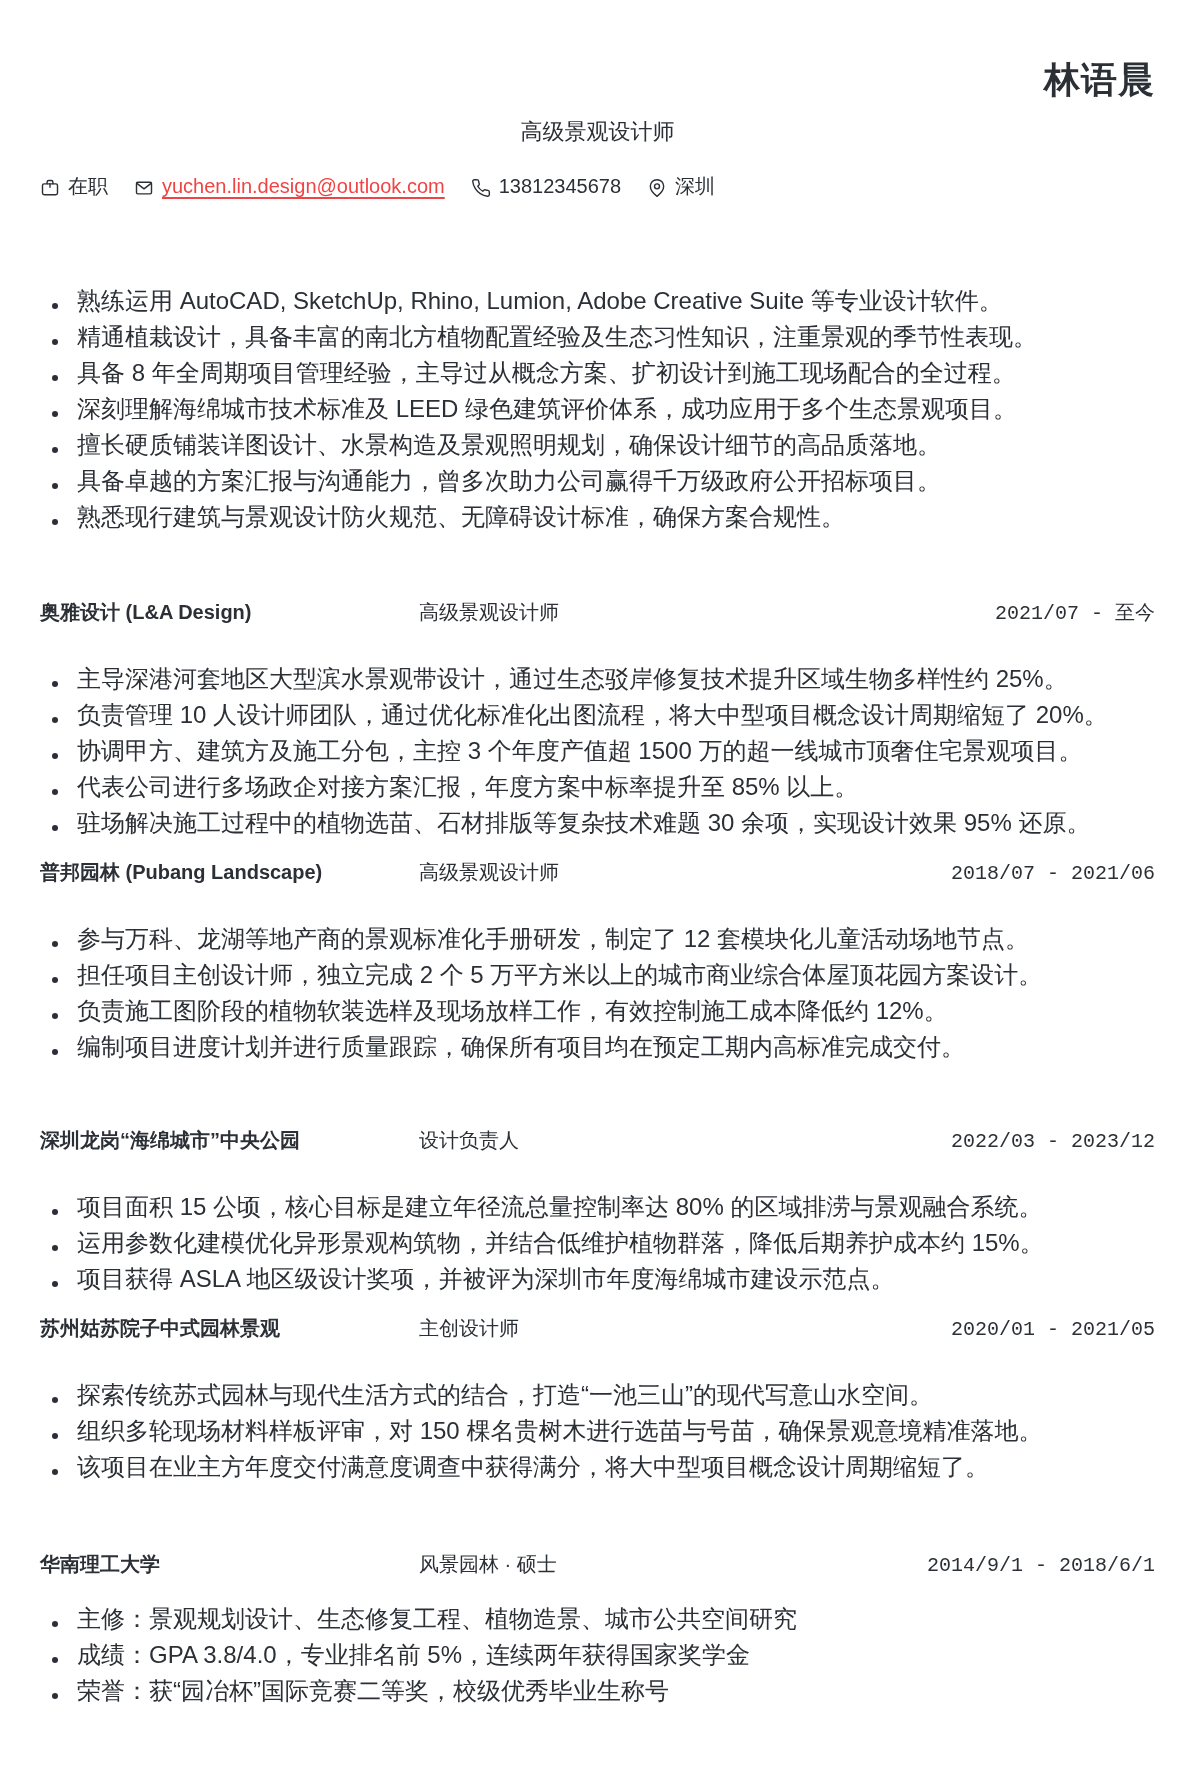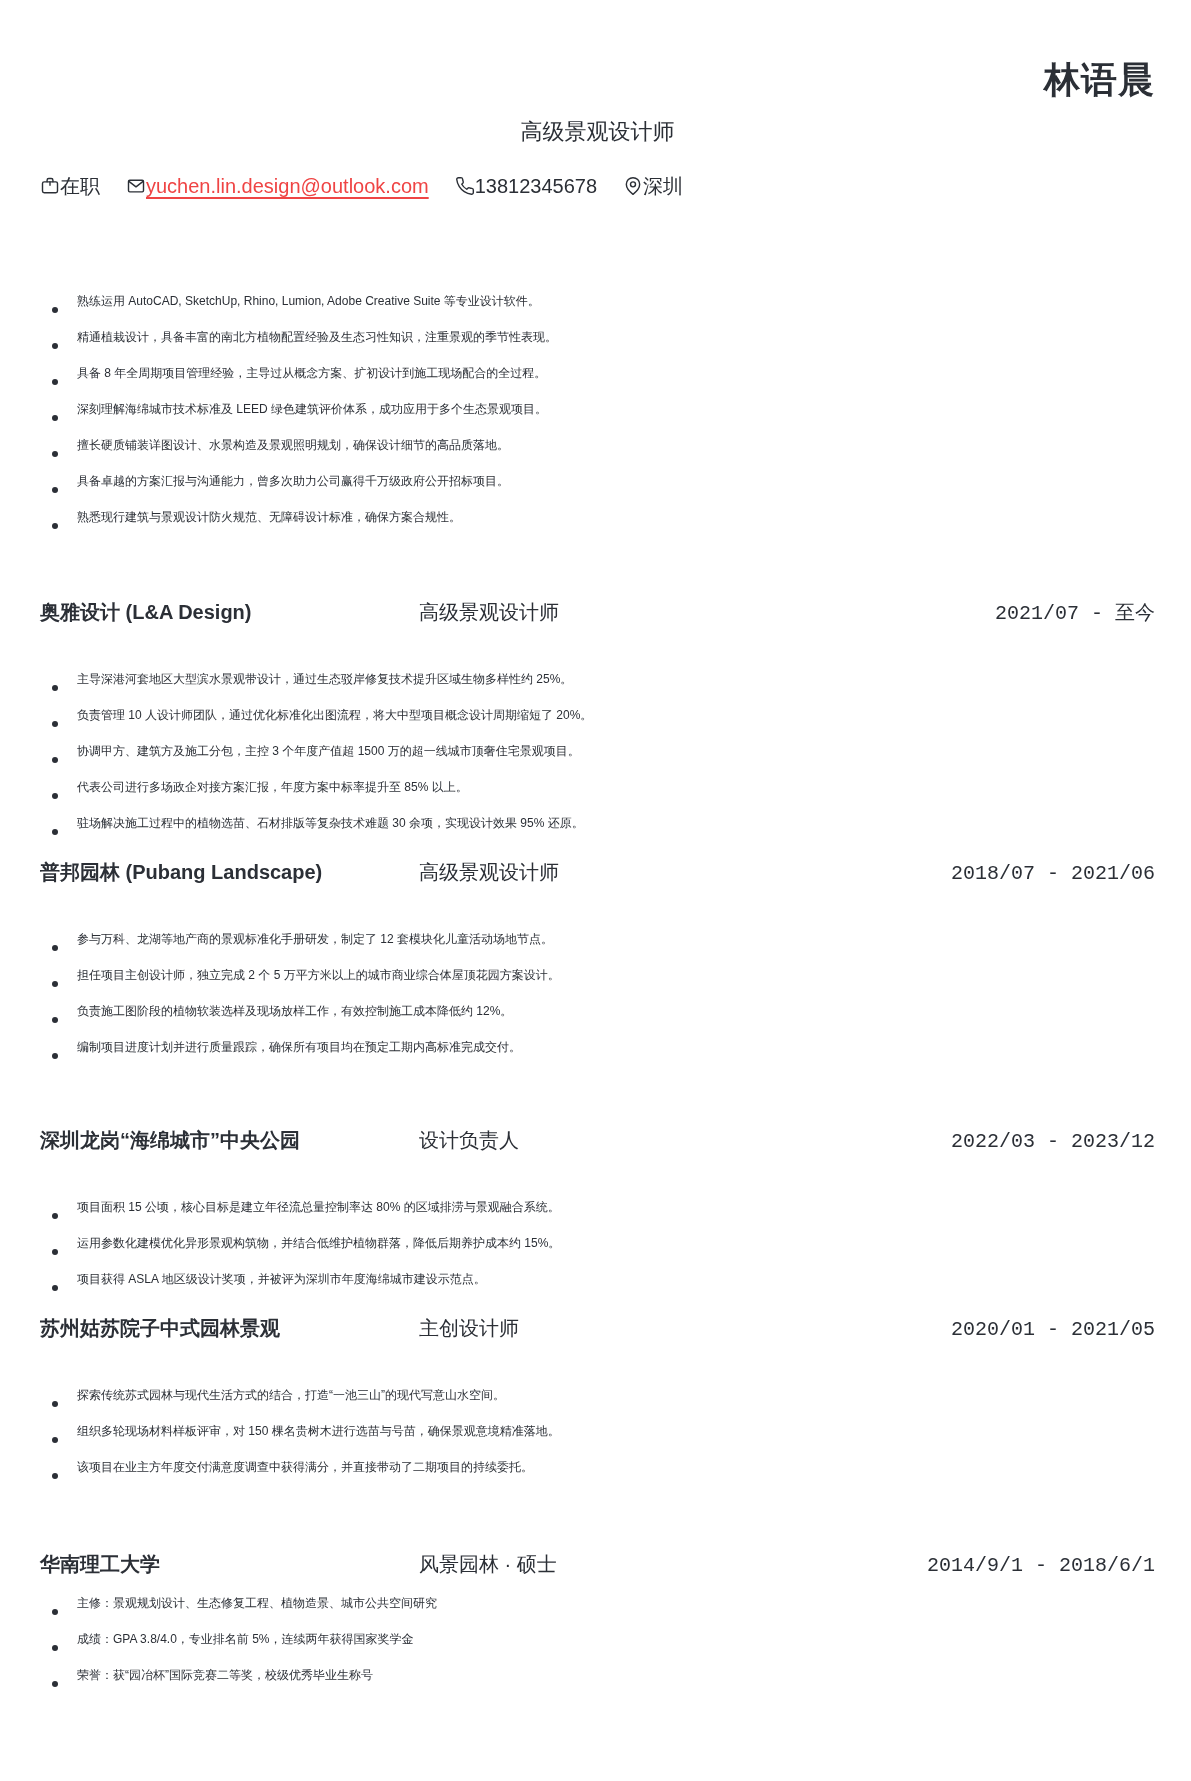"在职" .contact-item { align-items: center -> flex-end; gap: none -> 8px }
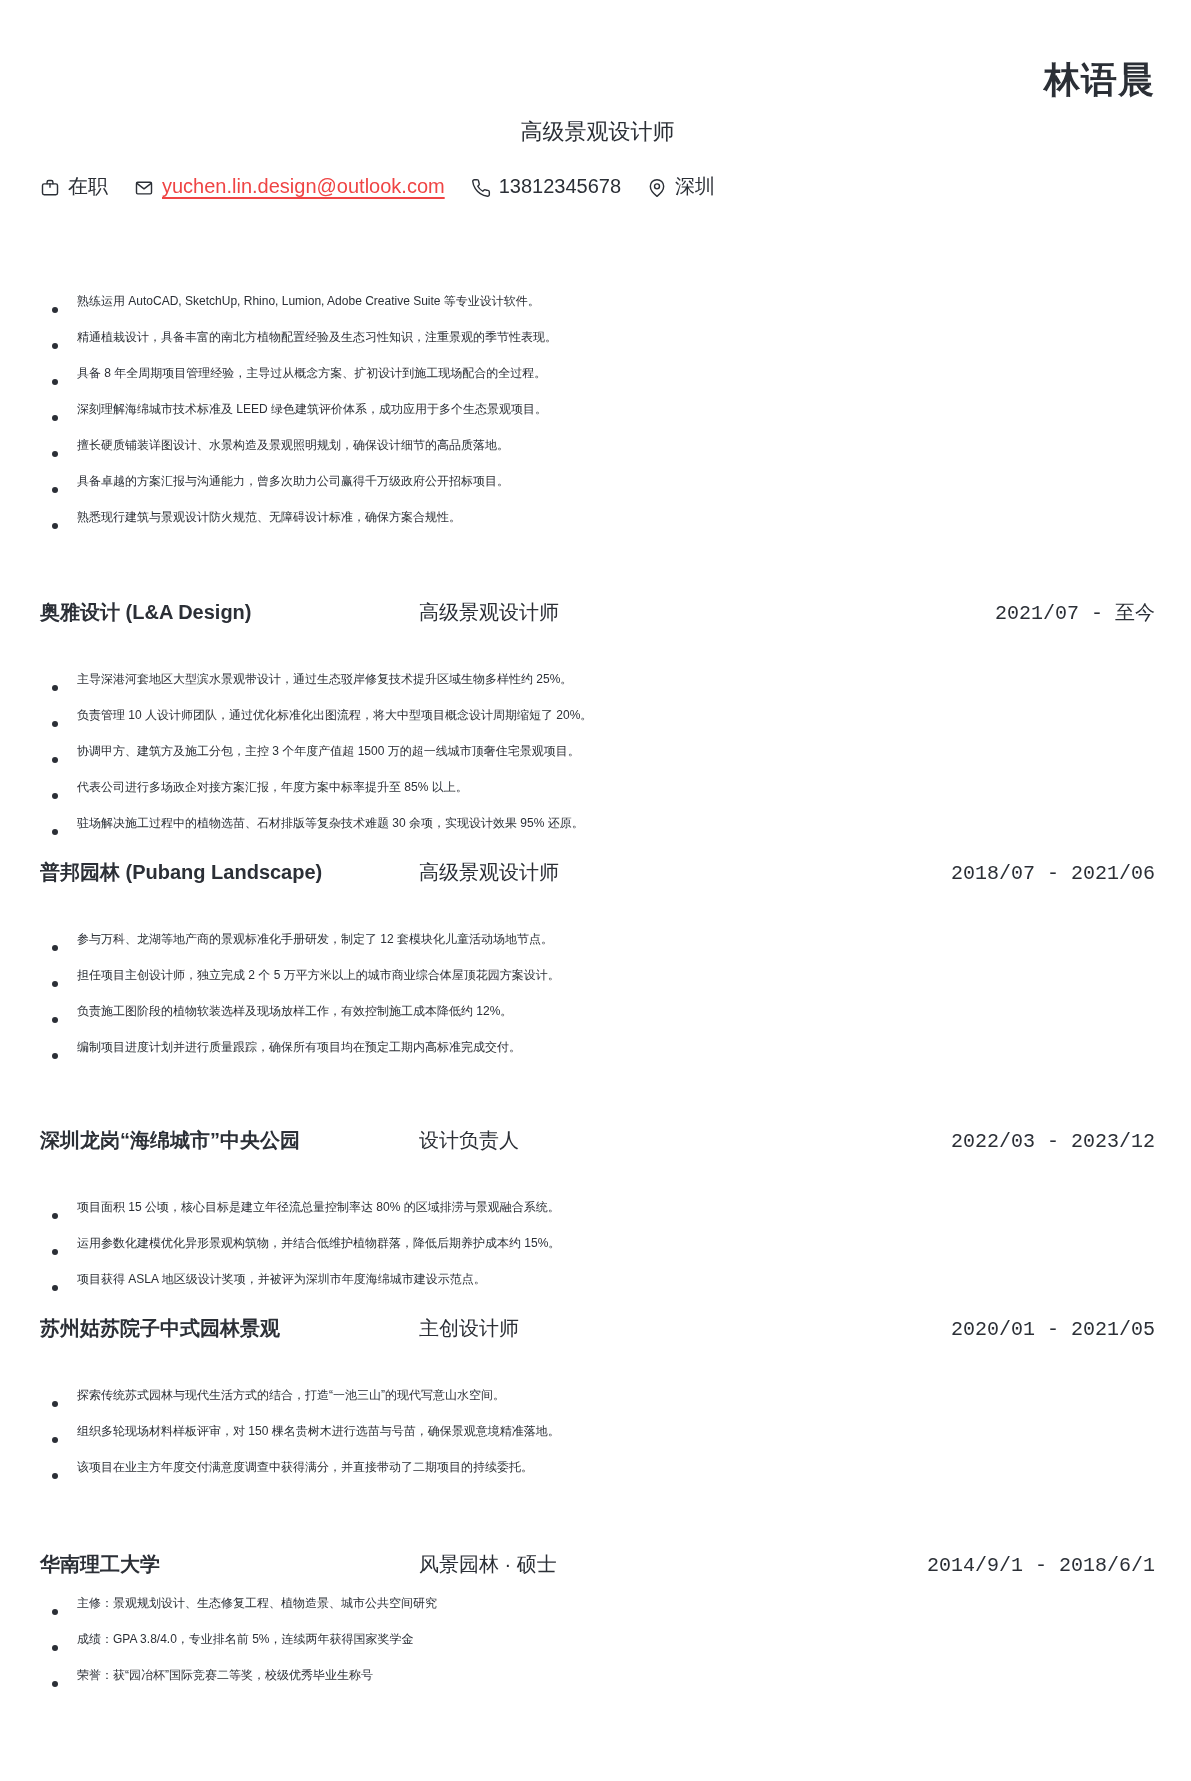"熟练运用 AutoCAD, SketchUp, Rhino, Lumion," ul.blist li { align-items: flex-end -> center; font-size: 12px -> 24px }
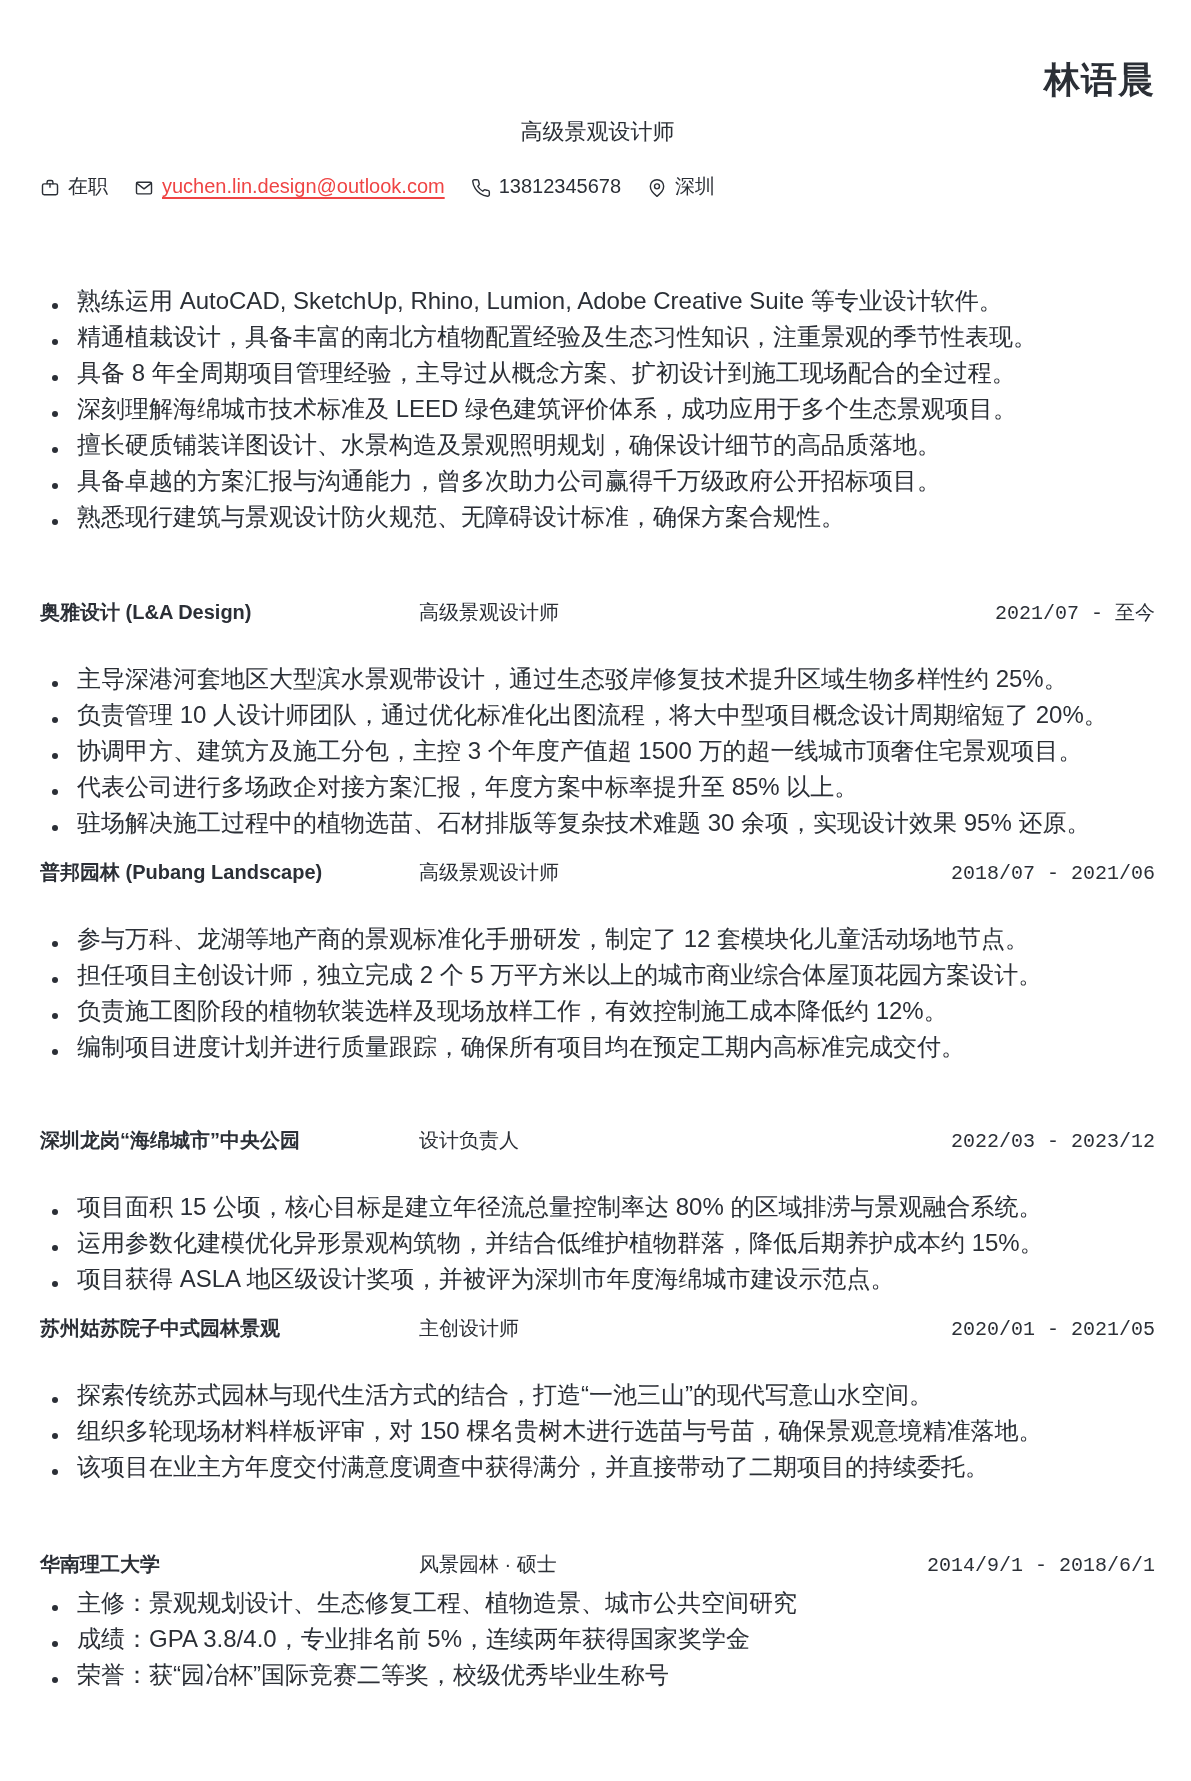"该项目在业主方年度交付满意度调查中获得满分，并直接带动了二期项目的持续委托。" span { text: 并直接带动了二期项目的持续委托 -> 将大中型项目概念设计周期缩短了 }
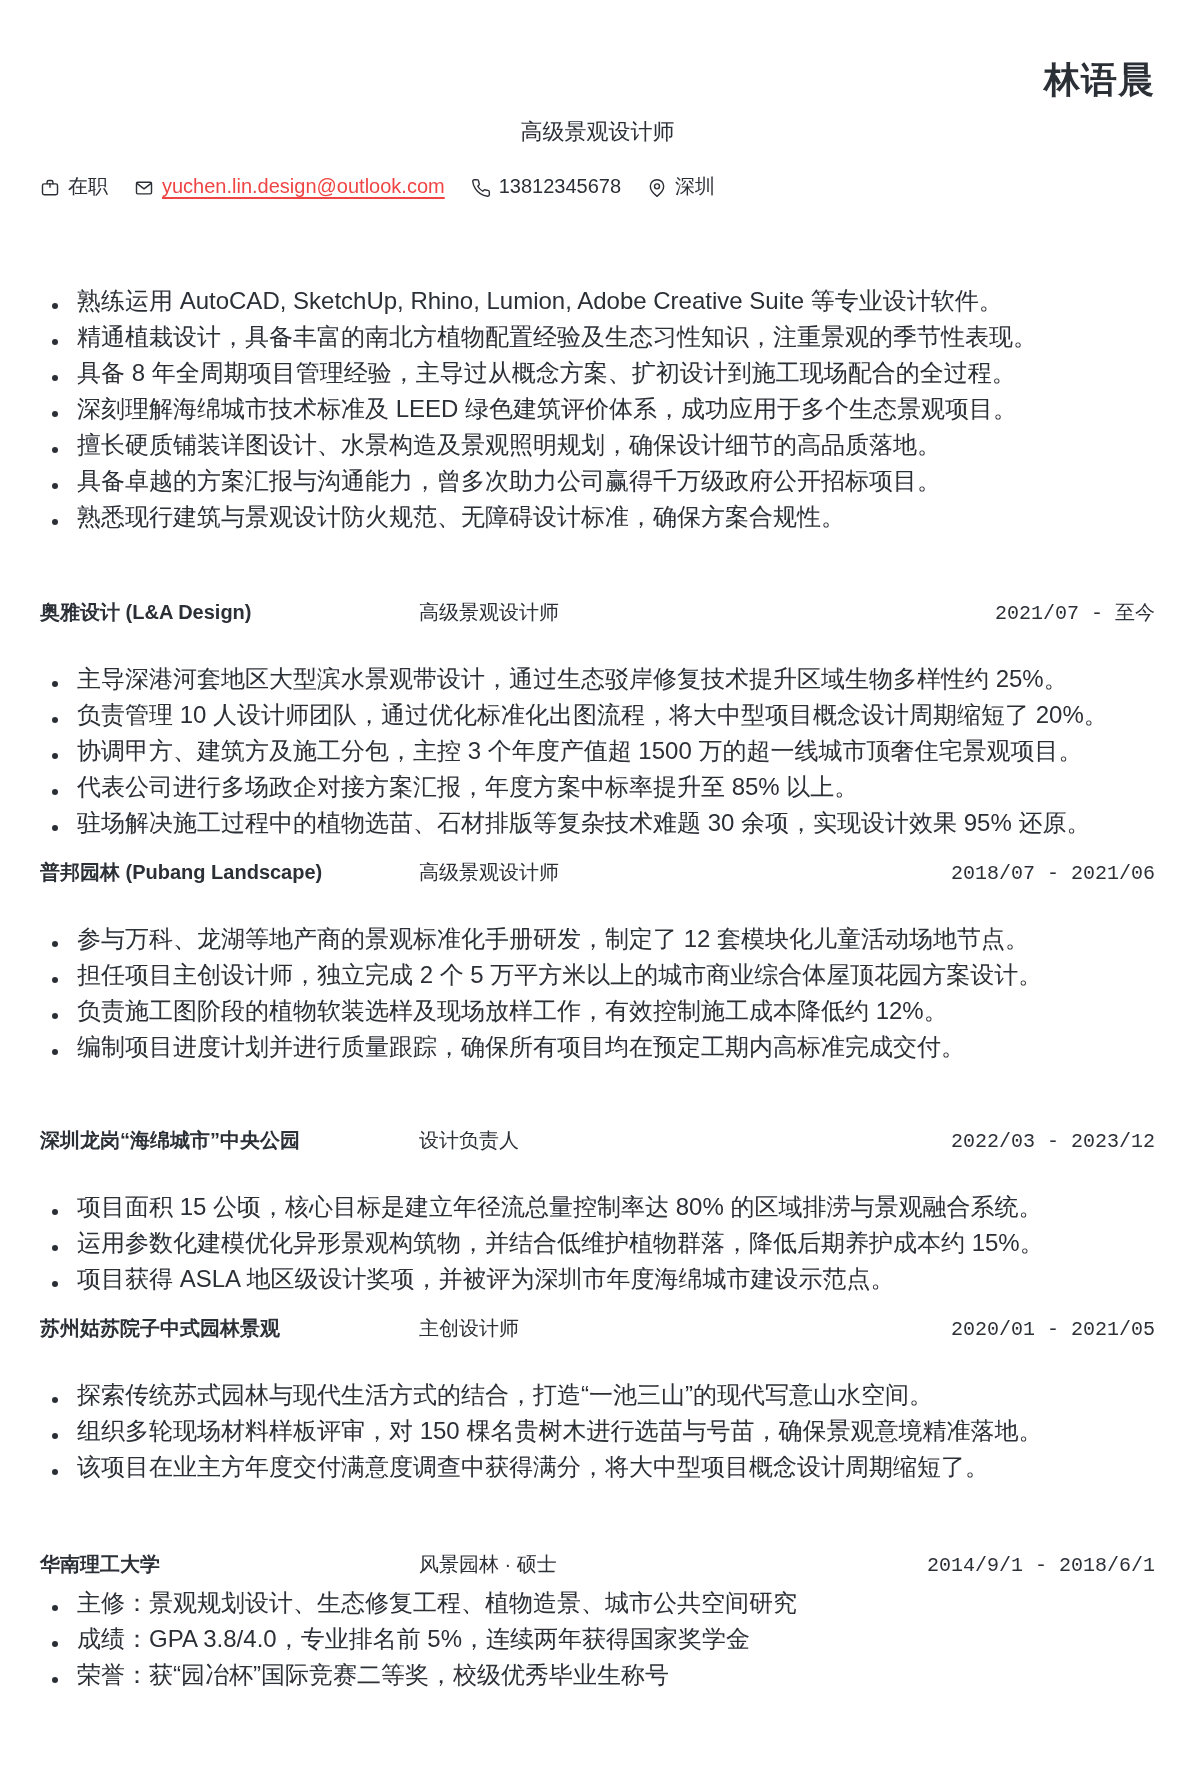"主修：景观规划设计、生态修复工程、植物造景、城市公共空间研究" .section-education .entry ul.blist { margin-top: 12px -> 28px }
